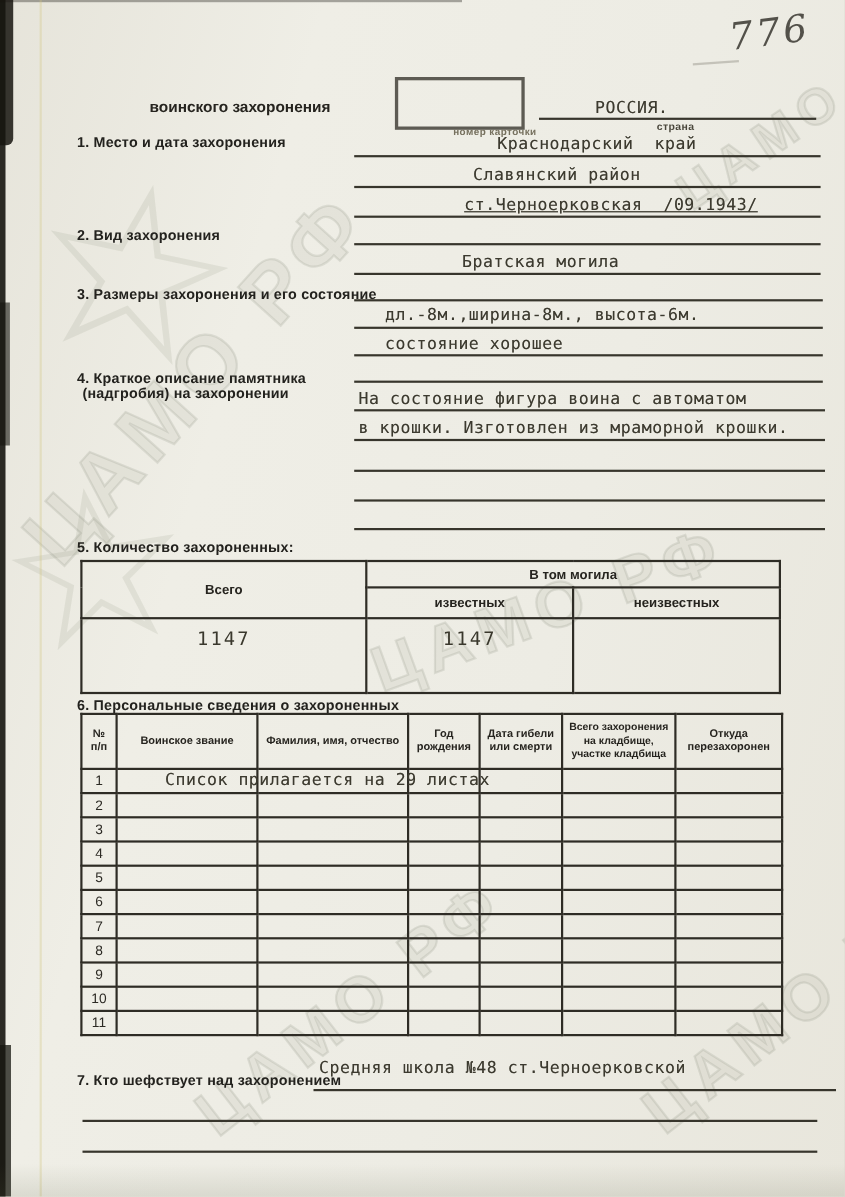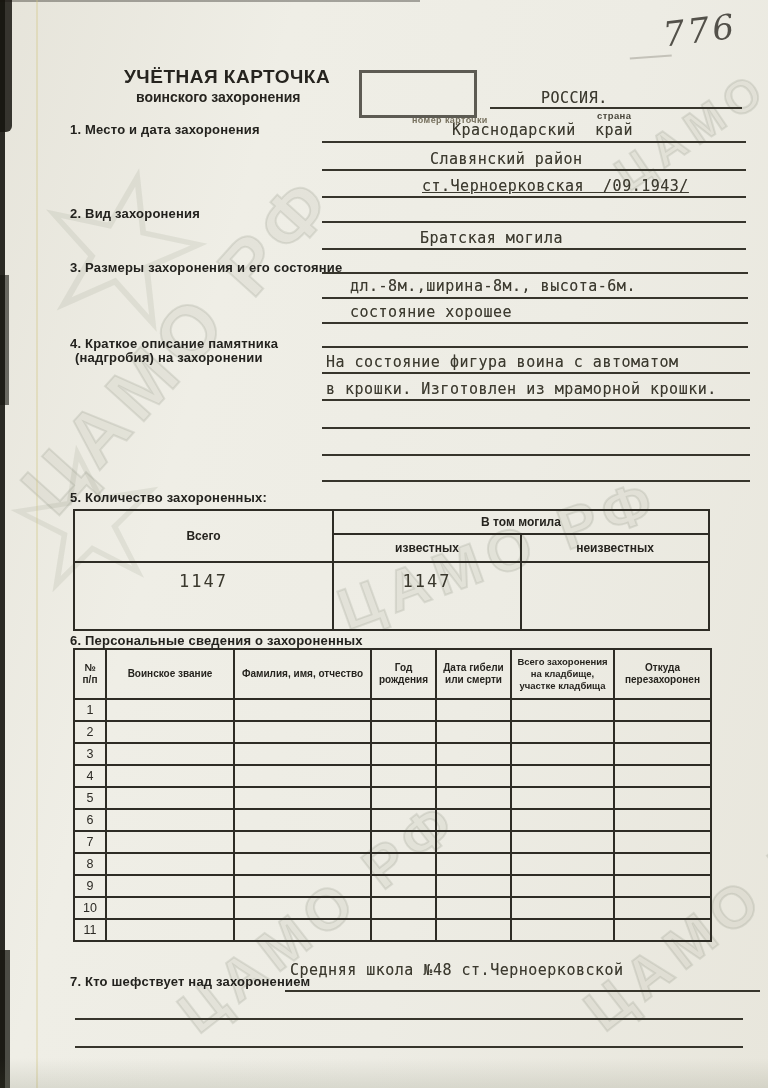"УЧЁТНАЯ КАРТОЧКА" div.title { html: <div>УЧЁТНАЯ КАРТОЧКА</div> -> none }
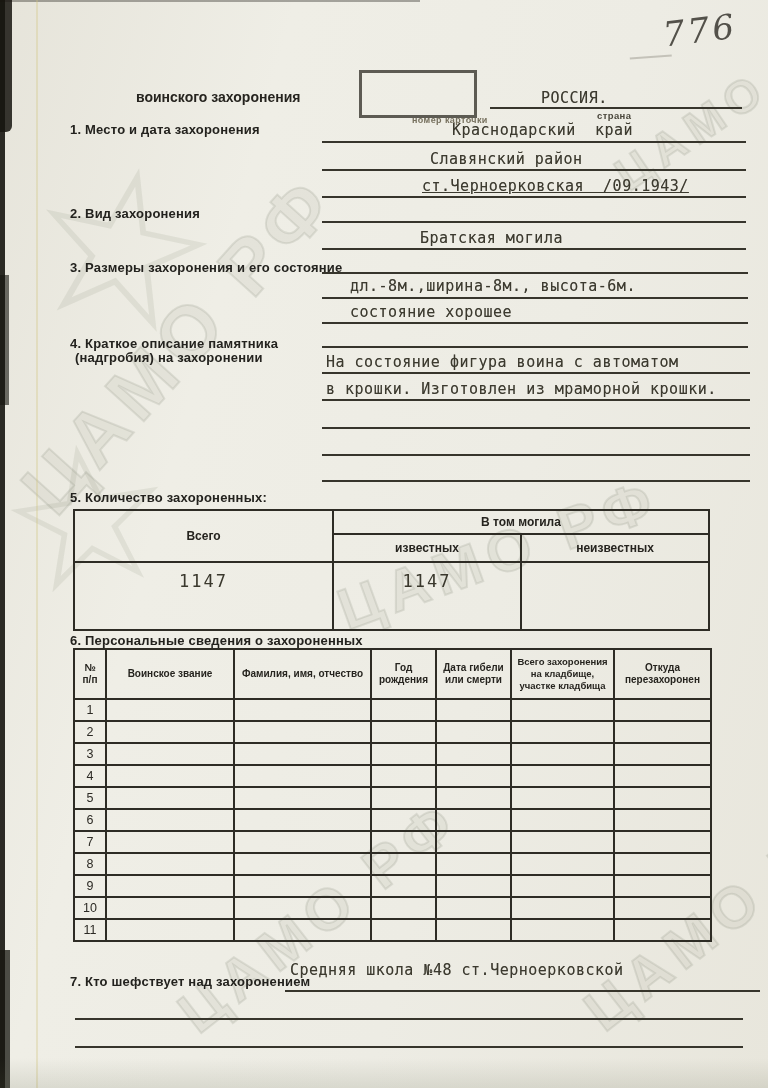"Список прилагается на 29 листах" div.typed { html: none -> <div>Список прилагается на 29 листах</div> }
